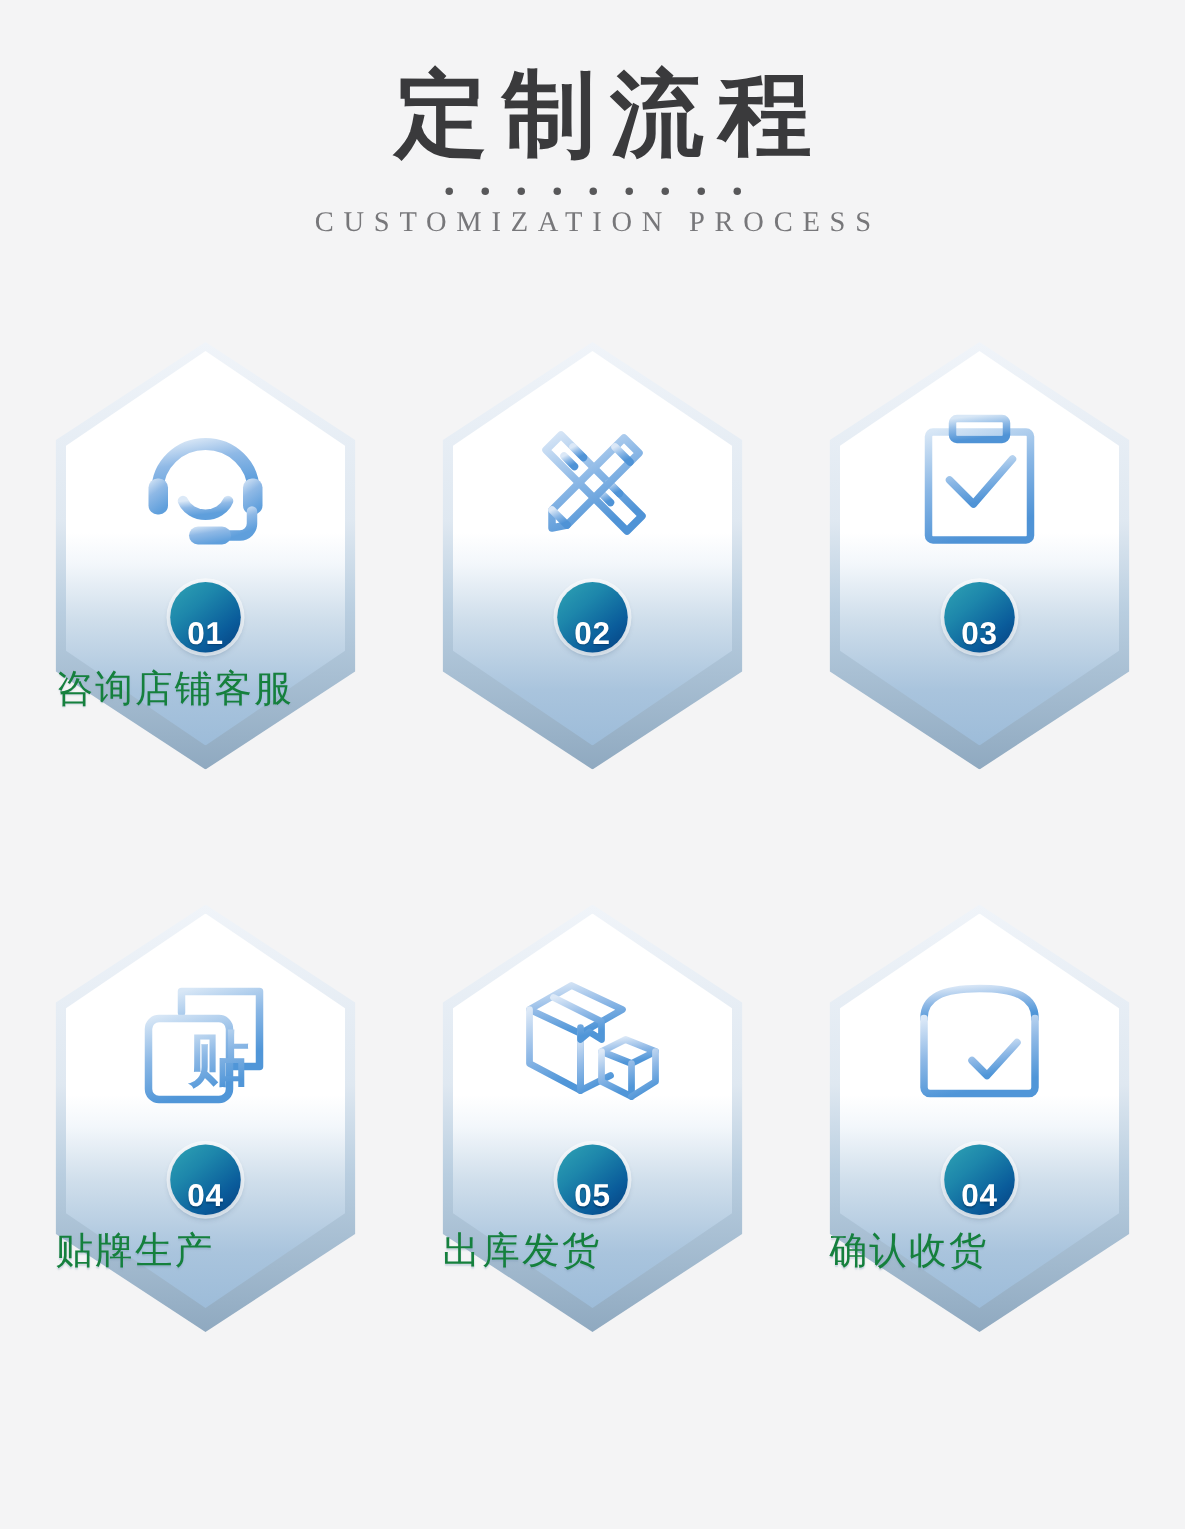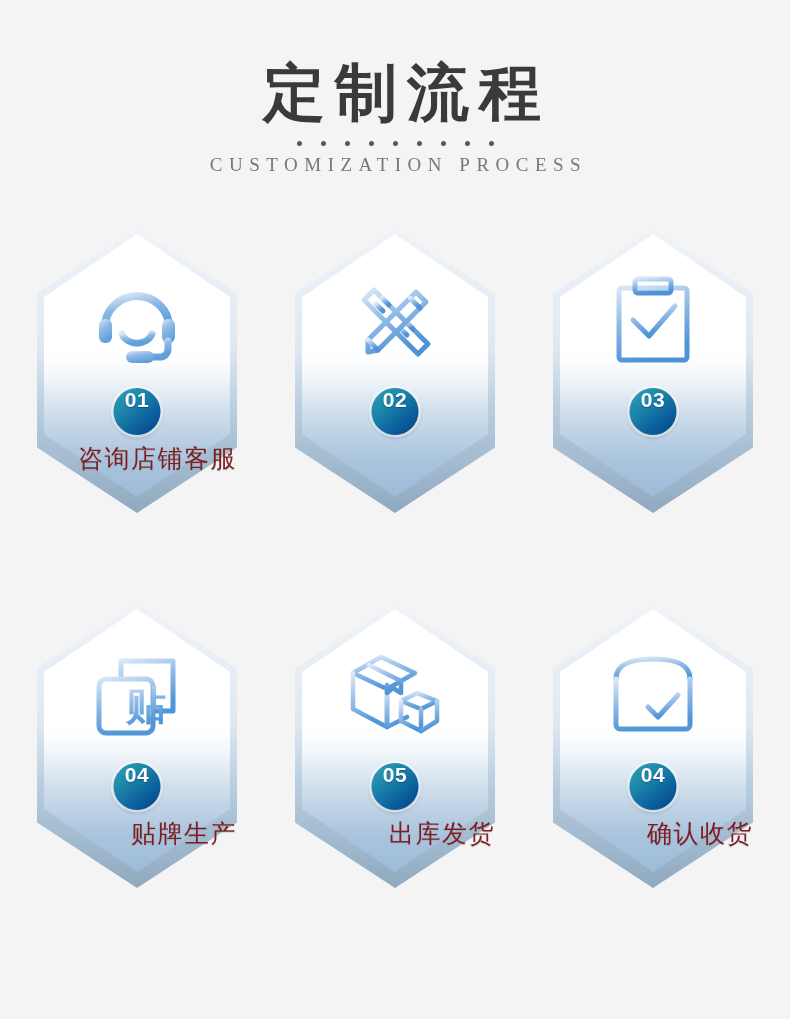"定制流程" .title-cn { margin: 16px -> 0 }
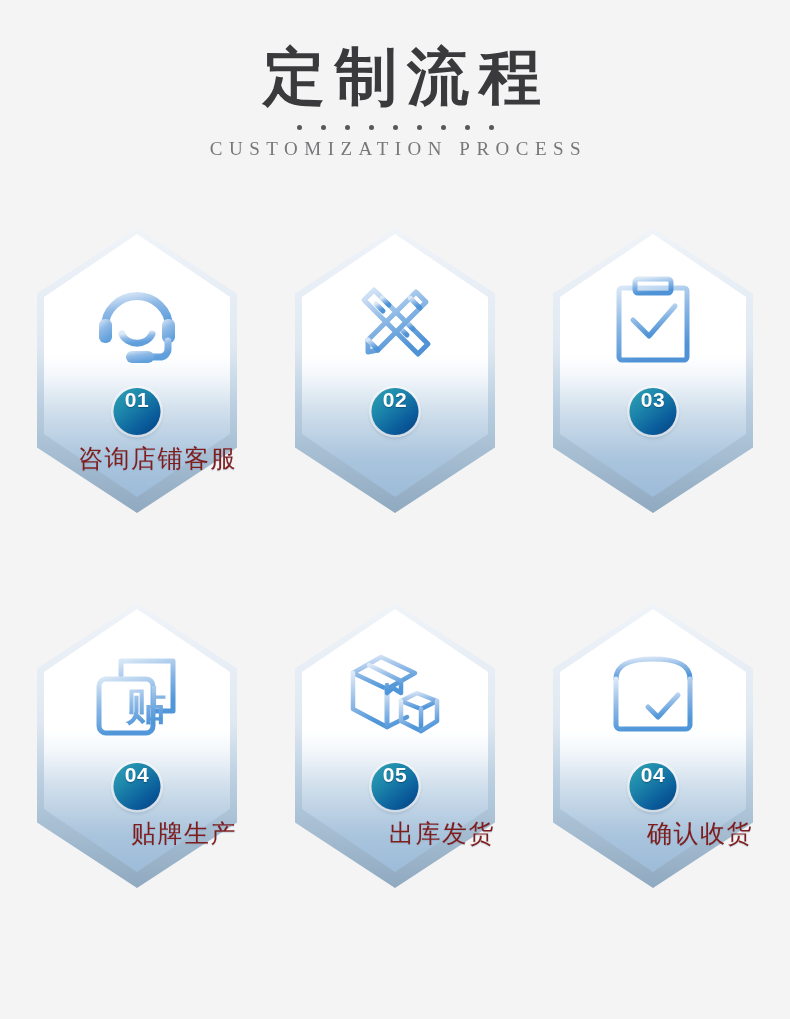"01" .badge { align-items: flex-start -> flex-end }
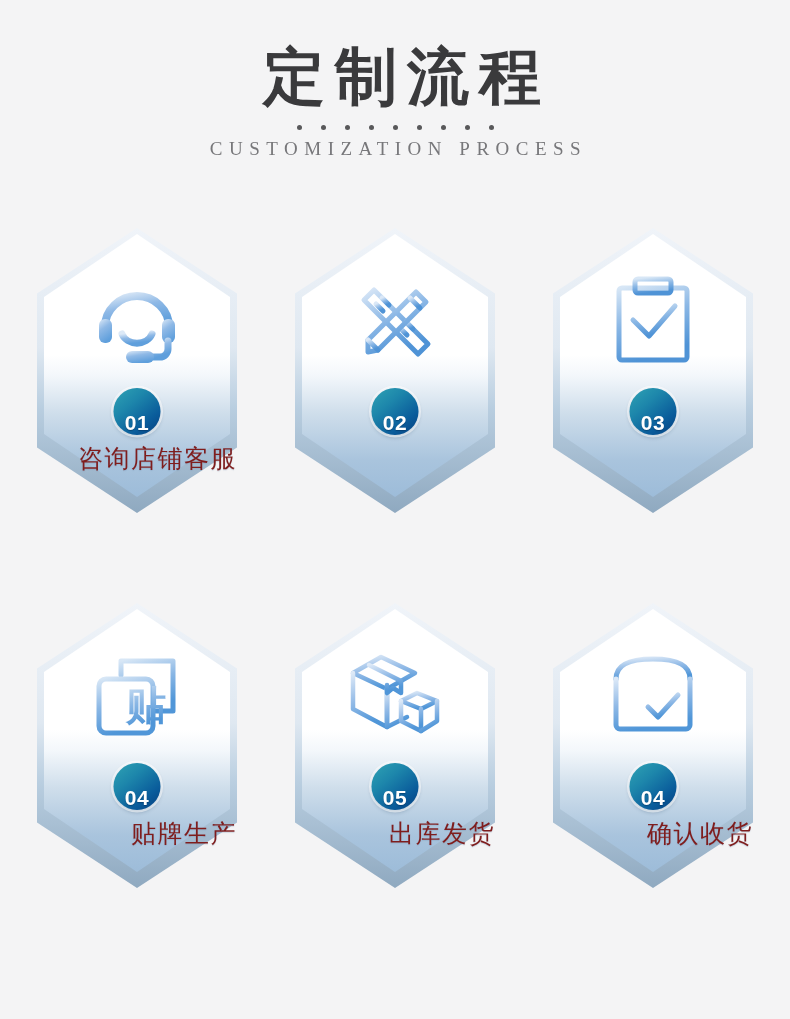"咨询店铺客服" .card-label { color: #7f1d1d -> #15803d; text-align: right -> left }
